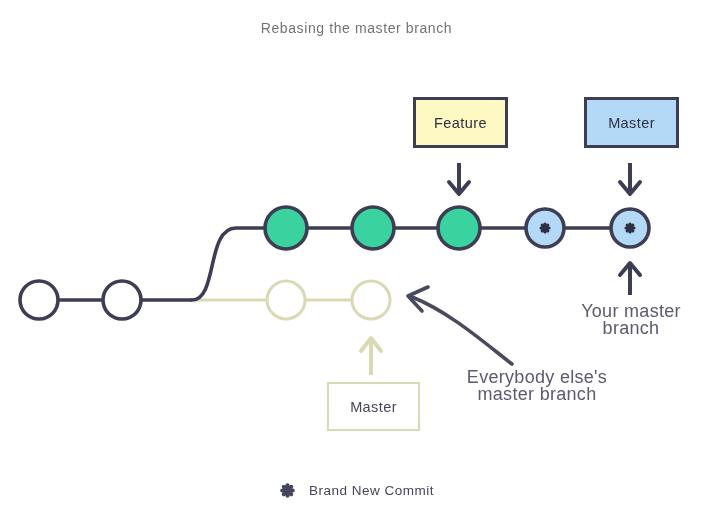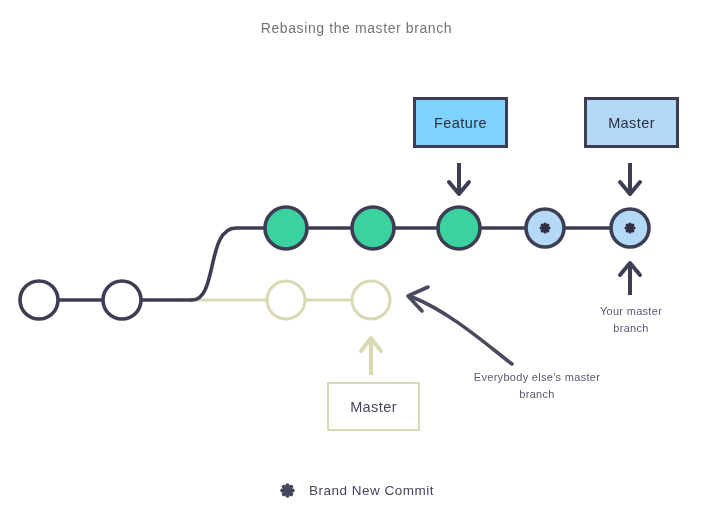"Feature" .box-feature { background: #7dd3fc -> #fef9c3 }
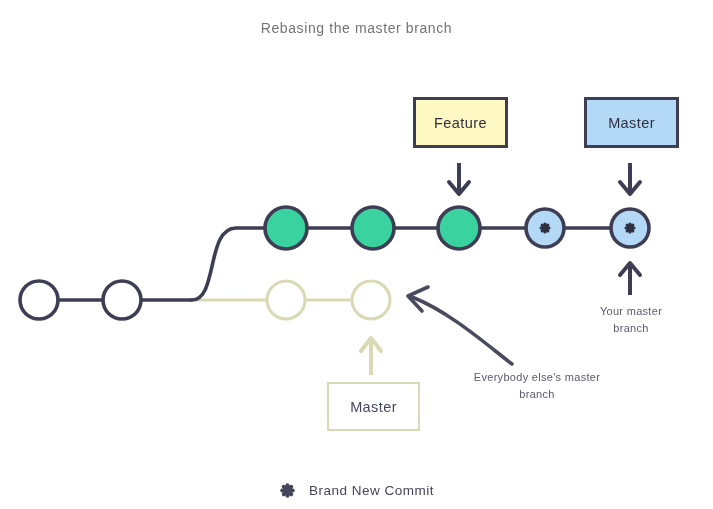"Your master branch" .annot { font-size: 11px -> 18px }
